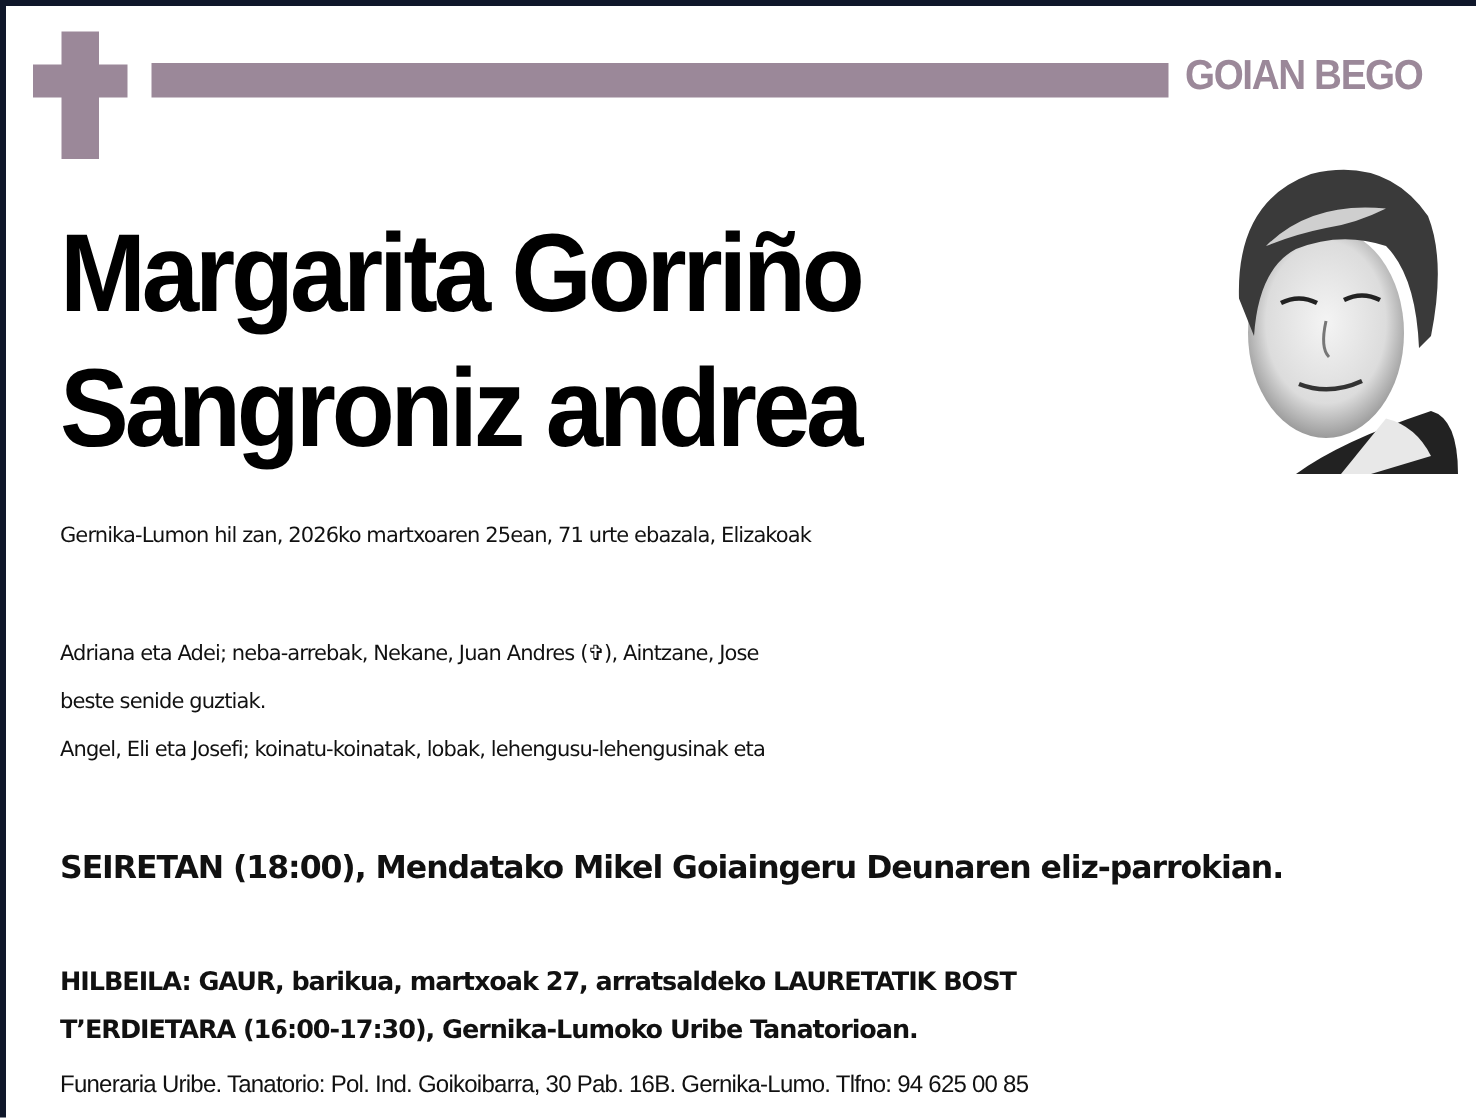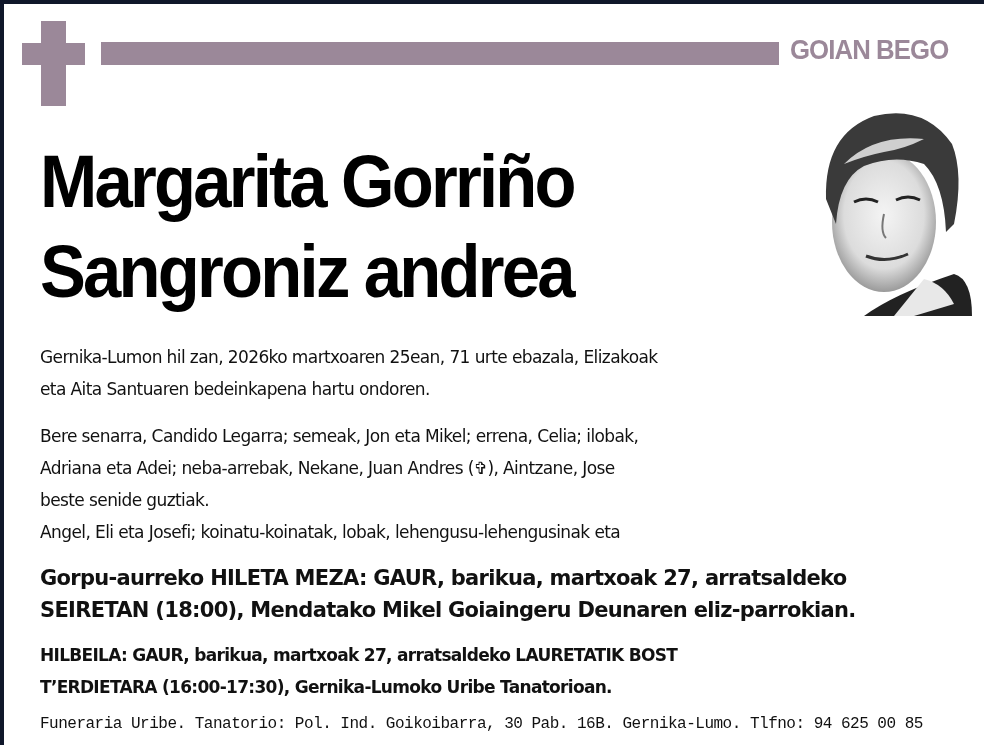"Gernika-Lumon hil zan, 2026ko martxoaren" .text { font-size: 17px -> 14px }
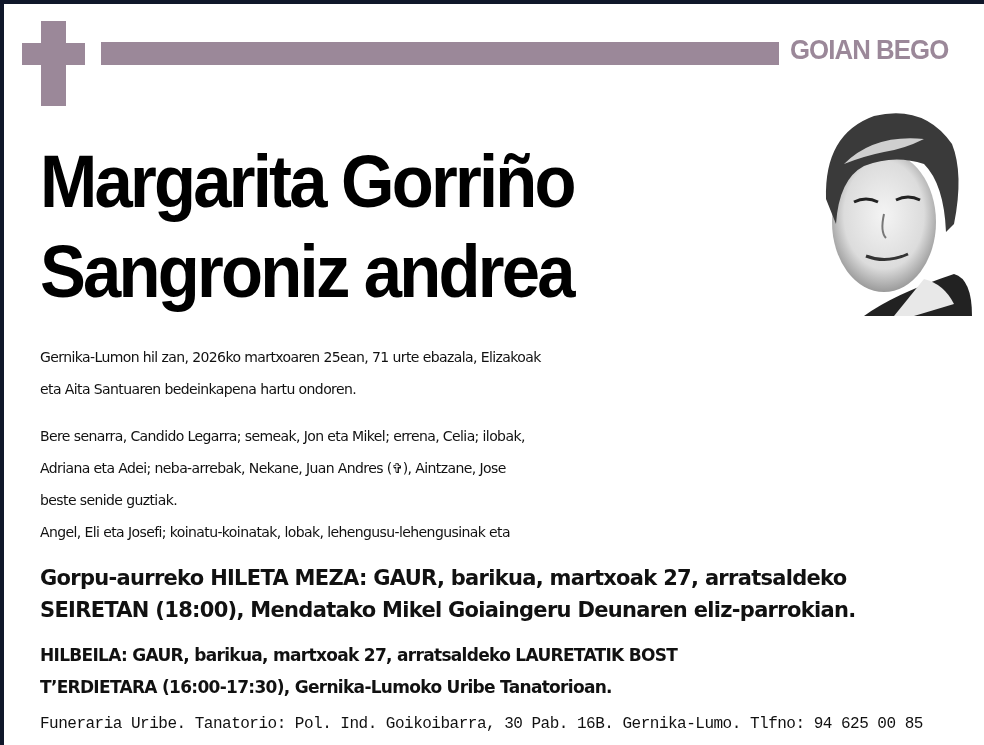"eta Aita Santuaren bedeinkapena hartu" span.line { html: <span>eta Aita Santuaren bedeinkapena hartu ondoren.</span> -> none }
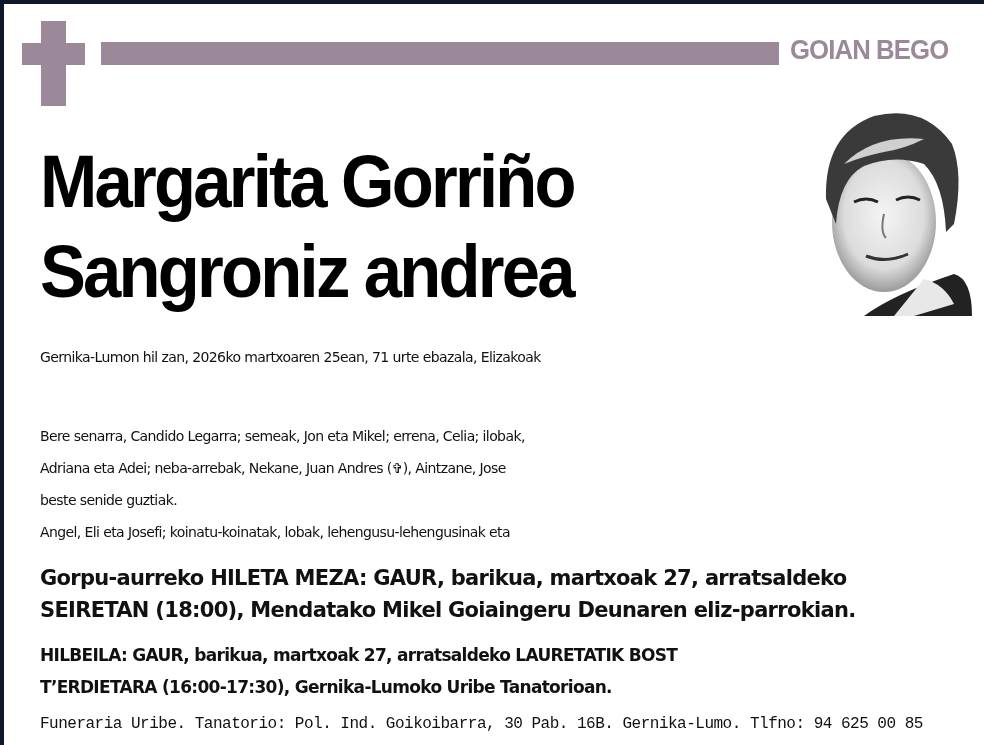"Bere senarra, Candido Legarra; semeak," span.line { html: <span>Bere senarra, Candido Legarra; semeak, Jon eta Mikel; errena, Celia; ilobak,</span> -> none }
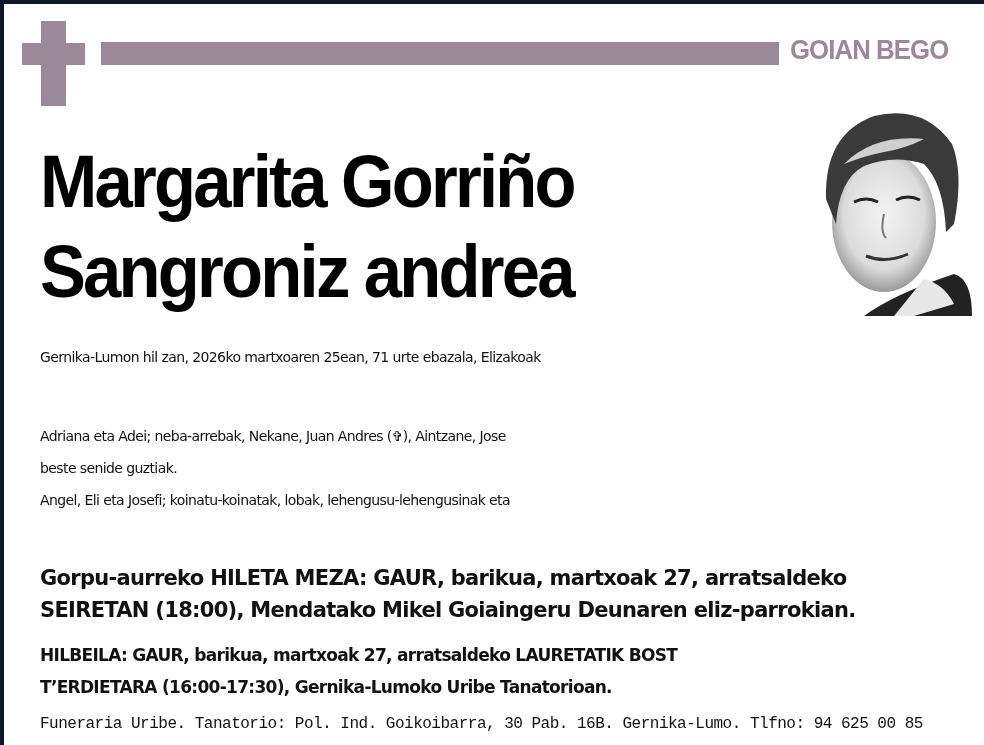"Gorpu-aurreko HILETA MEZA: GAUR," span.line { html: <span>Gorpu-aurreko HILETA MEZA: GAUR, barikua, martxoak 27, arratsaldeko</span> -> none }
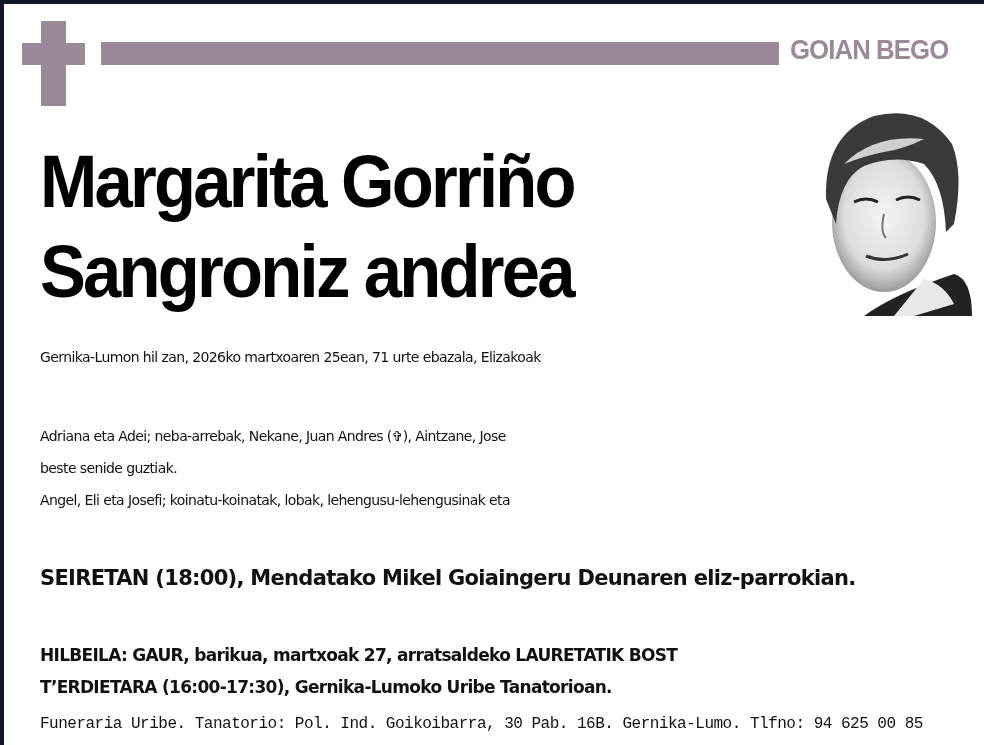"Funeraria Uribe. Tanatorio: Pol. Ind." .footer { font-family: Liberation Mono, monospace -> Liberation Sans, sans-serif }
